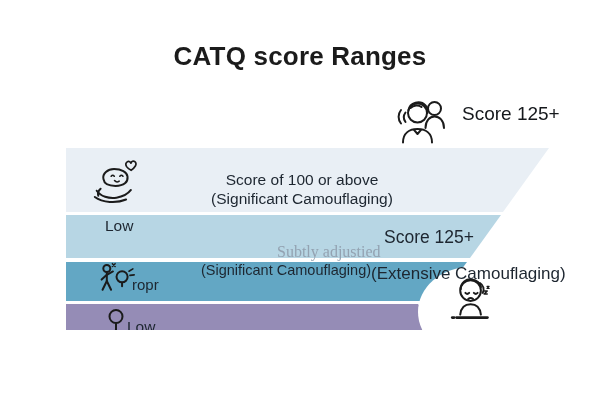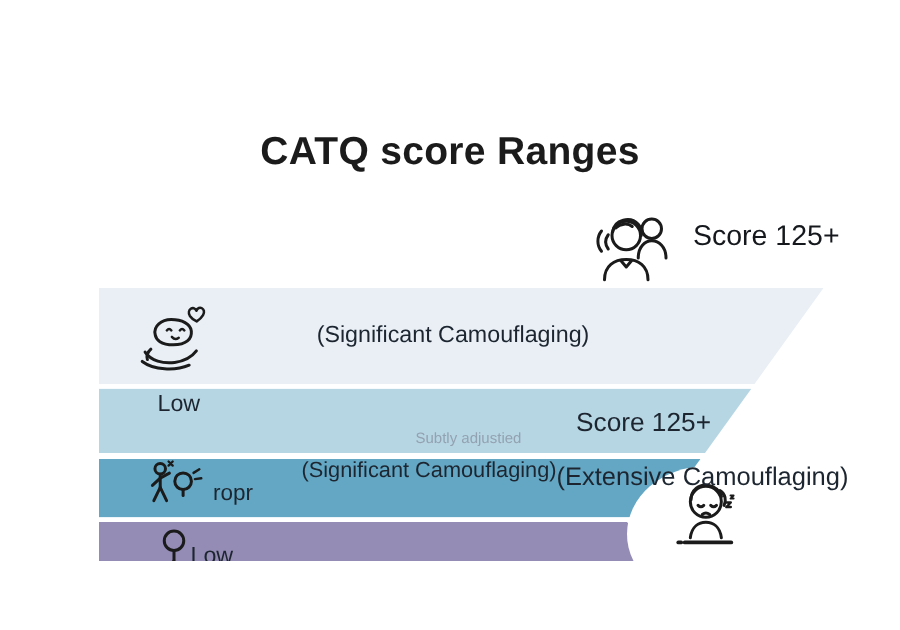"CATQ score Ranges" .stage { margin-top: 44px -> none }
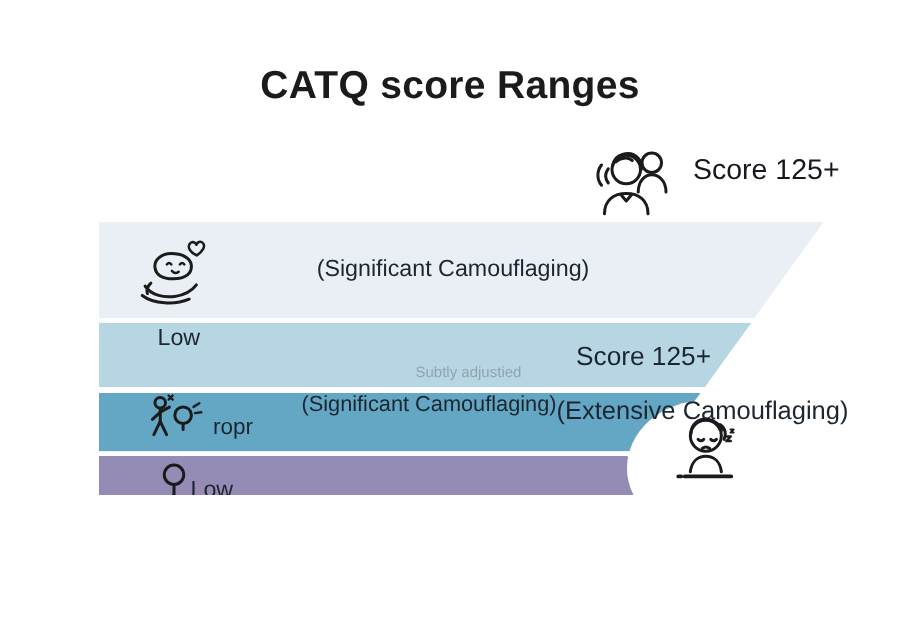"Score of 100 or above" div { html: none -> <div>Score of 100 or above</div> }
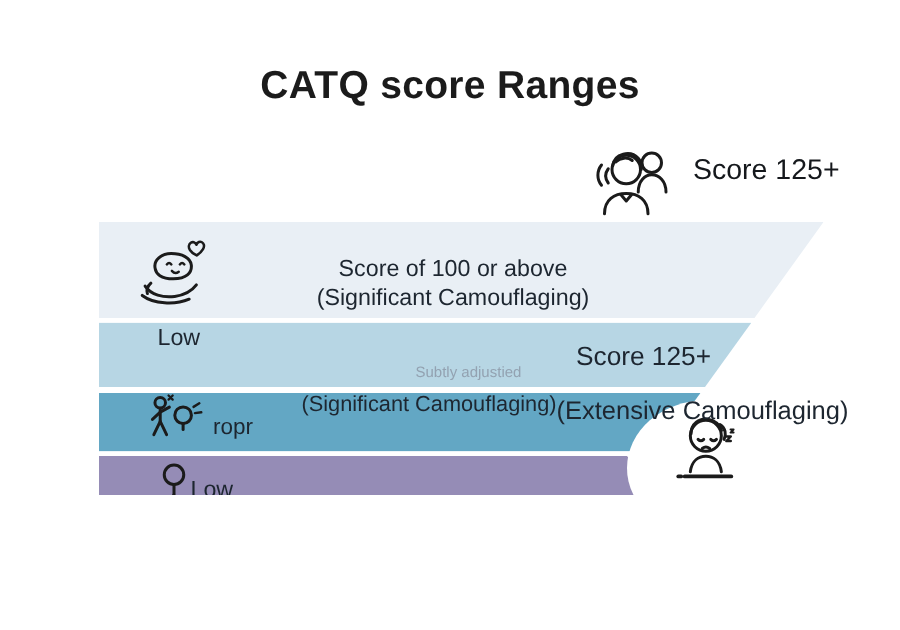"Subtly adjustied" .b2-note { font-family: none -> Liberation Serif, serif; font-size: 10px -> 16px }
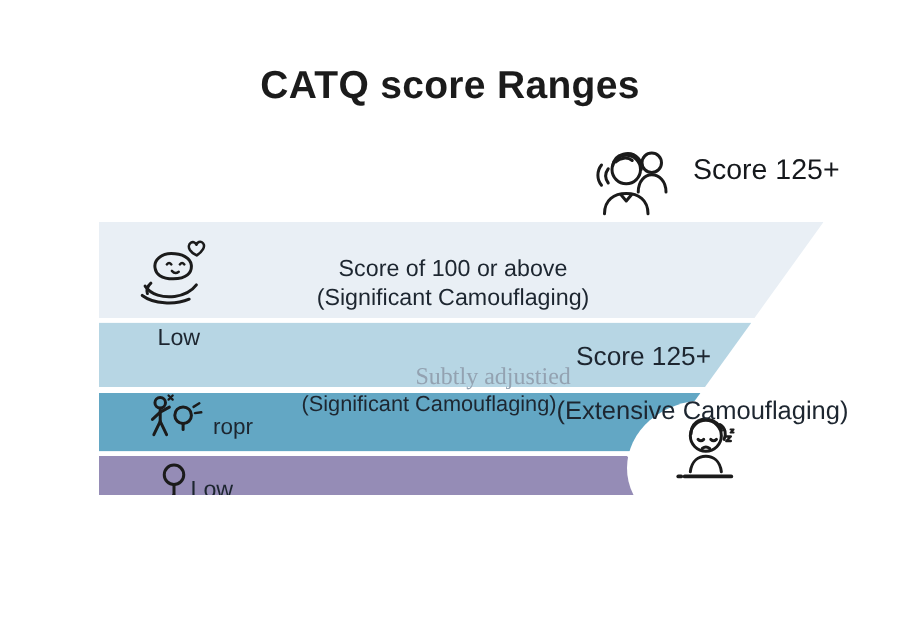"ropr" .b3-icon-label { left: 142px -> 132px }
